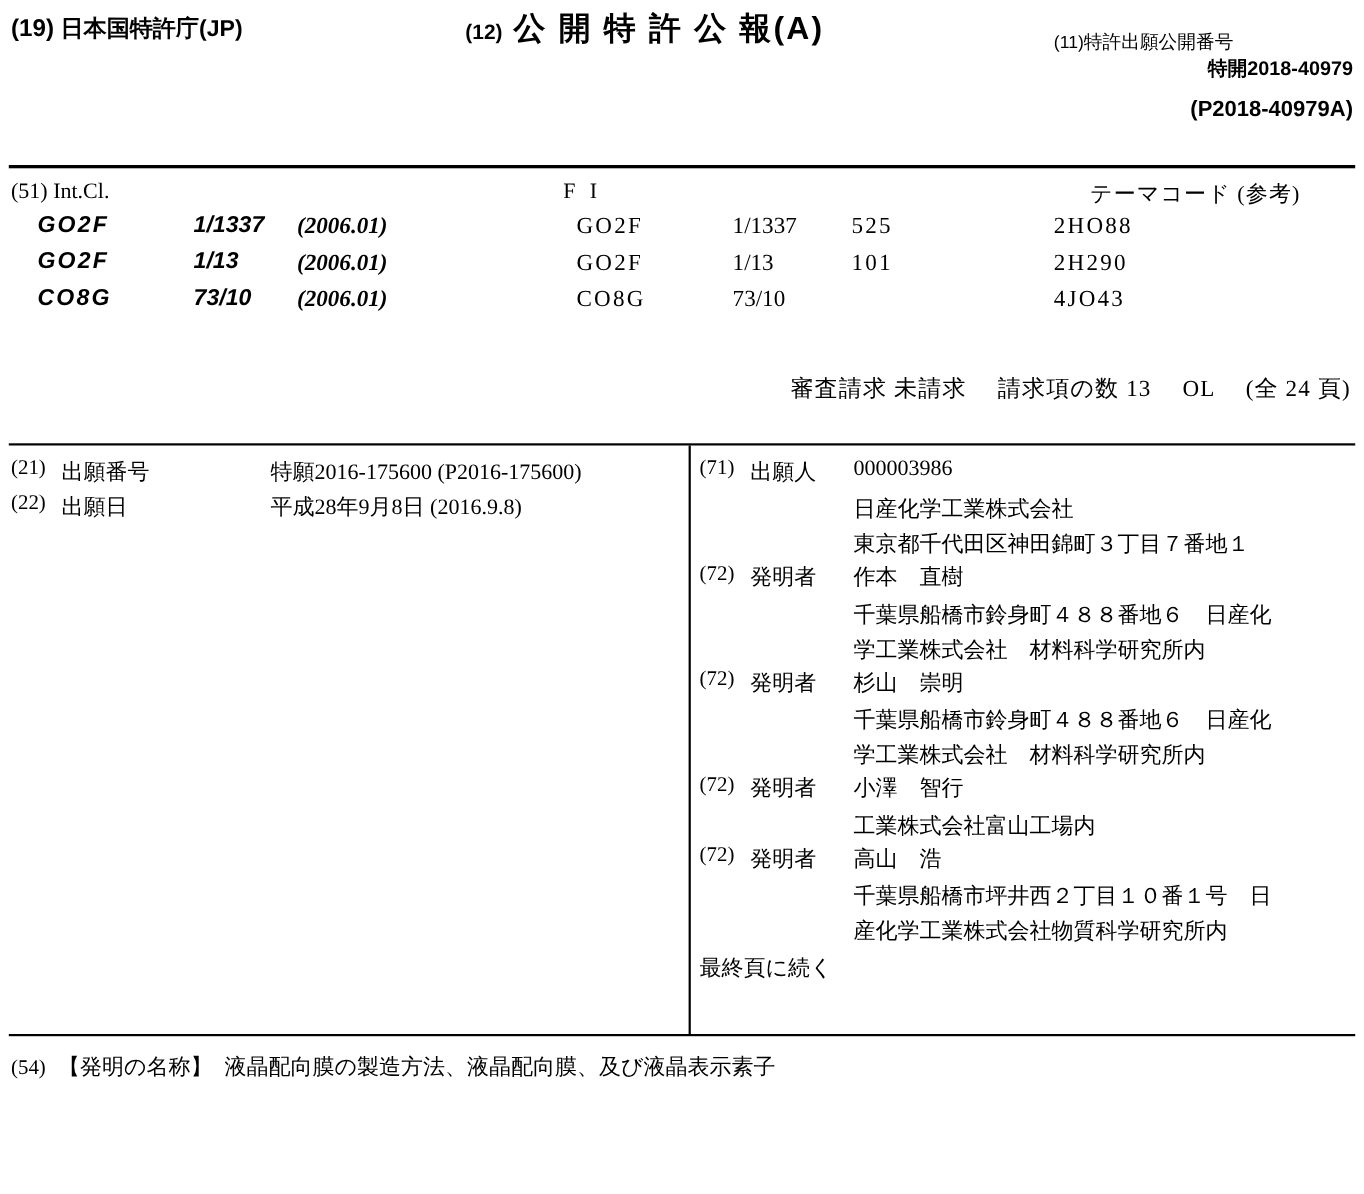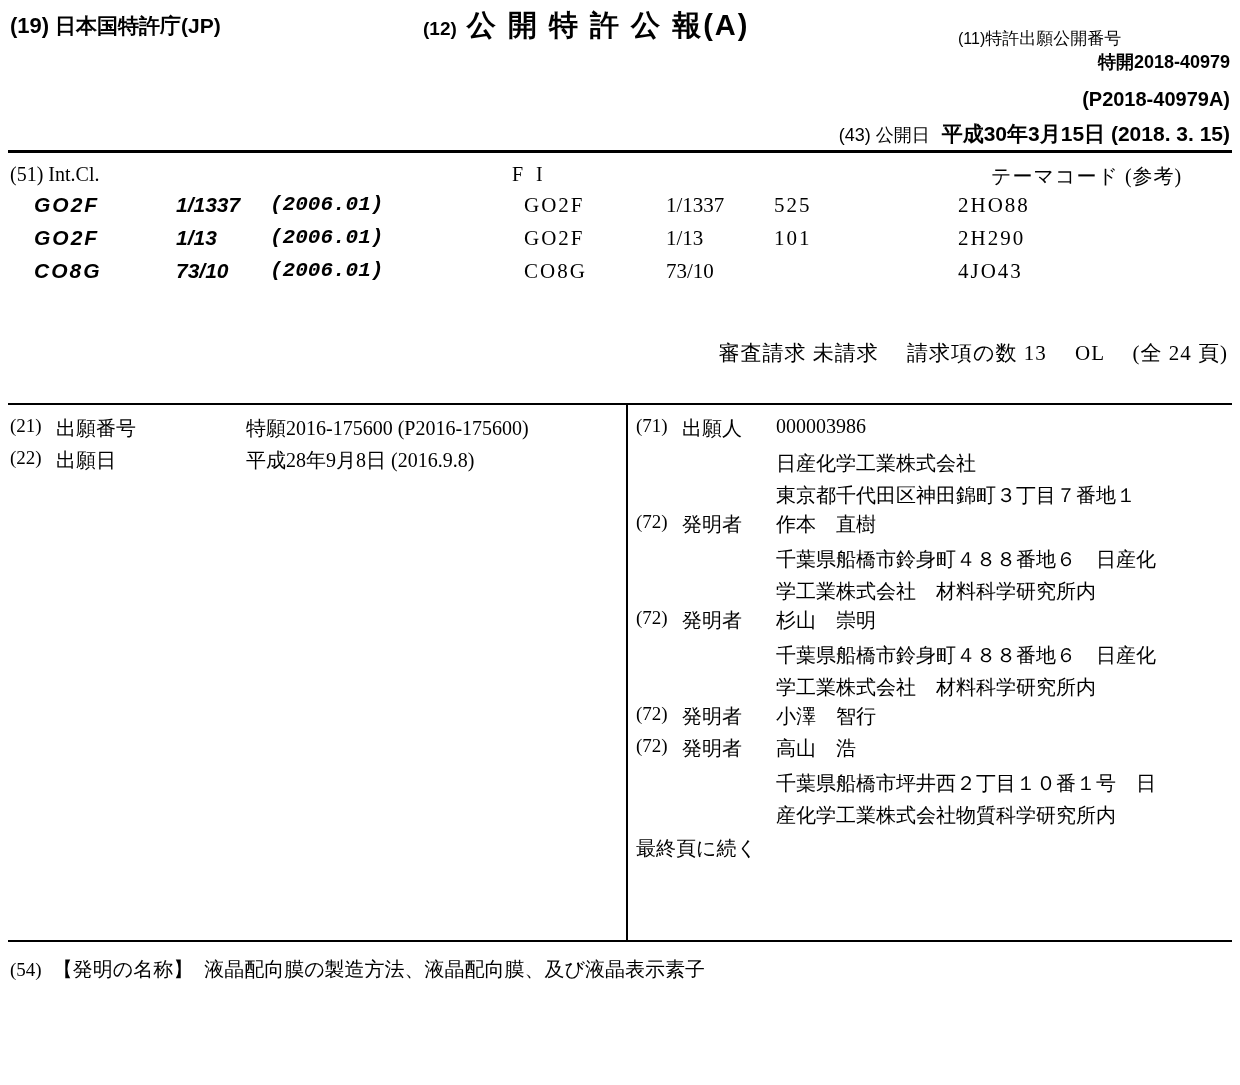"(43) 公開日 平成30年3月15日 (2018. 3." div.hdr-pubdate { html: <div> <span>(43) 公開日</span><span>平成30年3月15日 (2018. 3. 15)</span> </div> -> none }
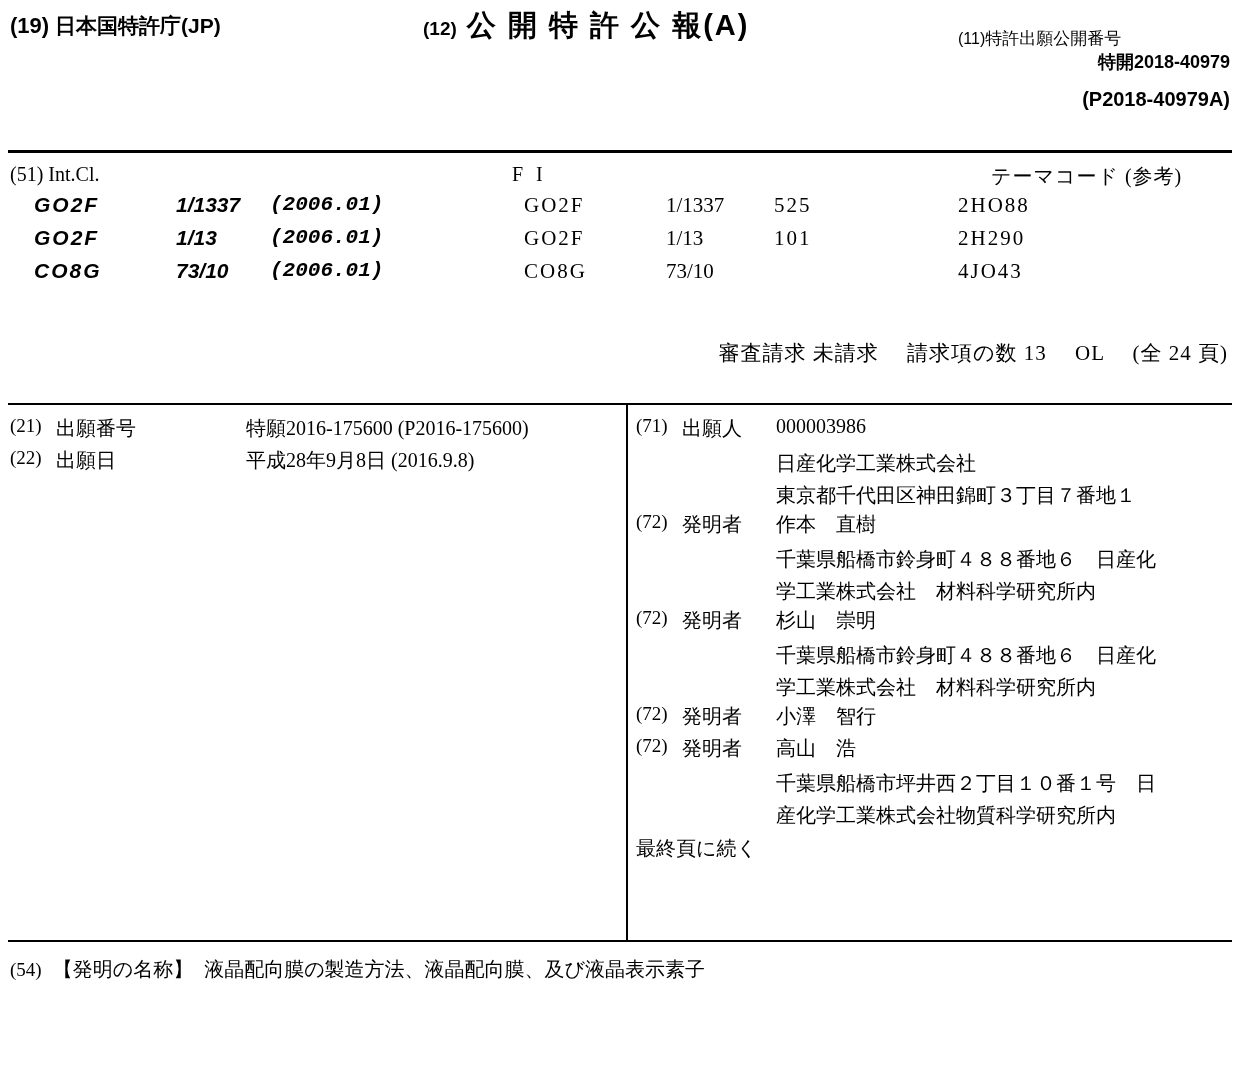"(2006.01)" .ipc-row .c-ver { font-family: Liberation Mono, monospace -> Liberation Serif, serif }
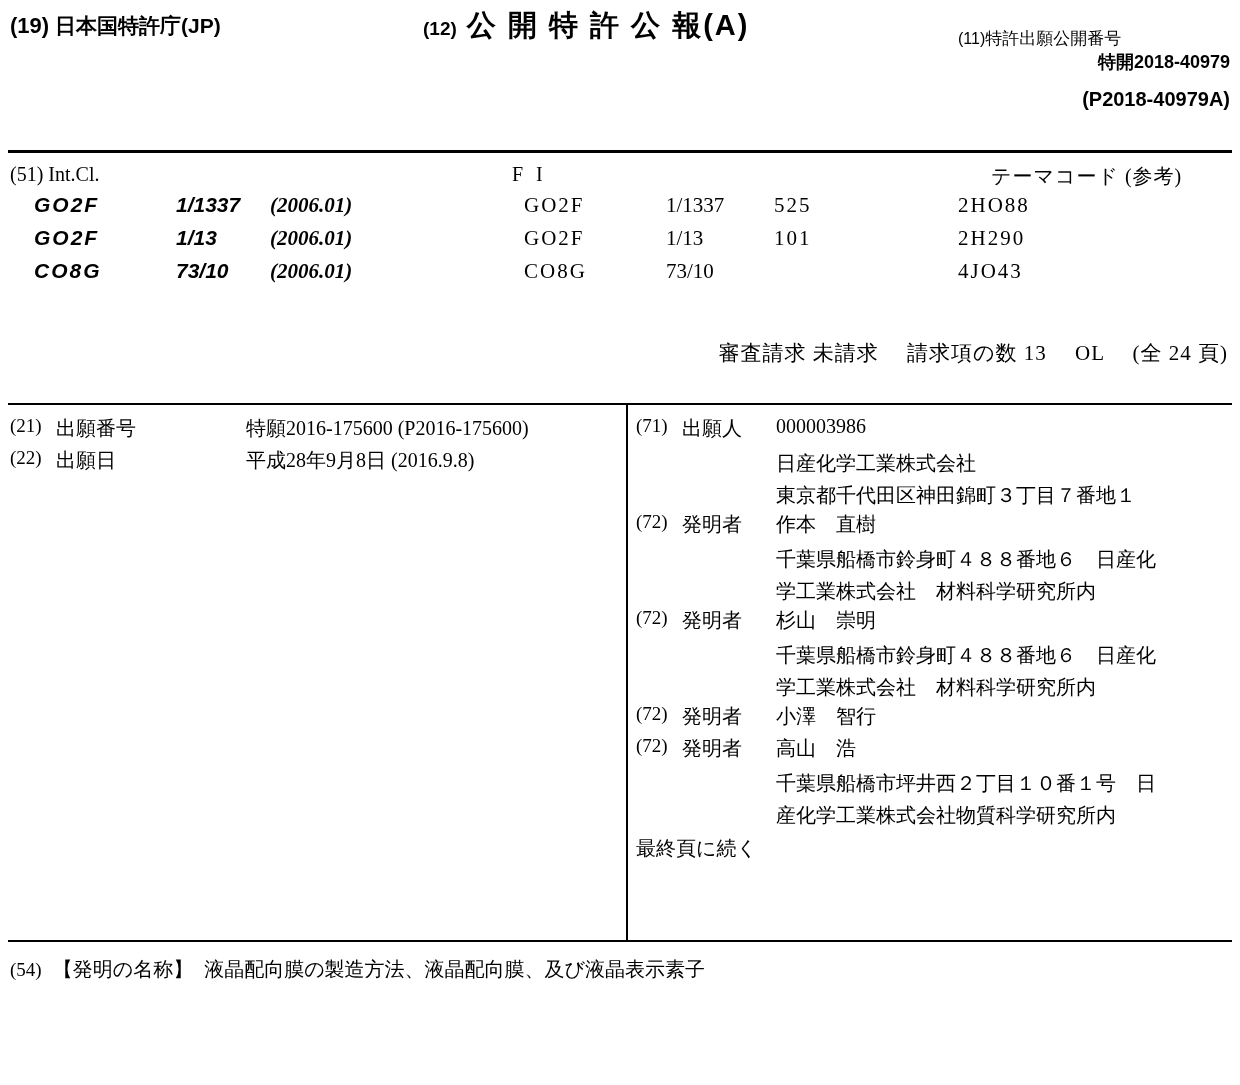"工業株式会社富山工場内" div.rc-line { html: none -> <div>工業株式会社富山工場内</div> }
